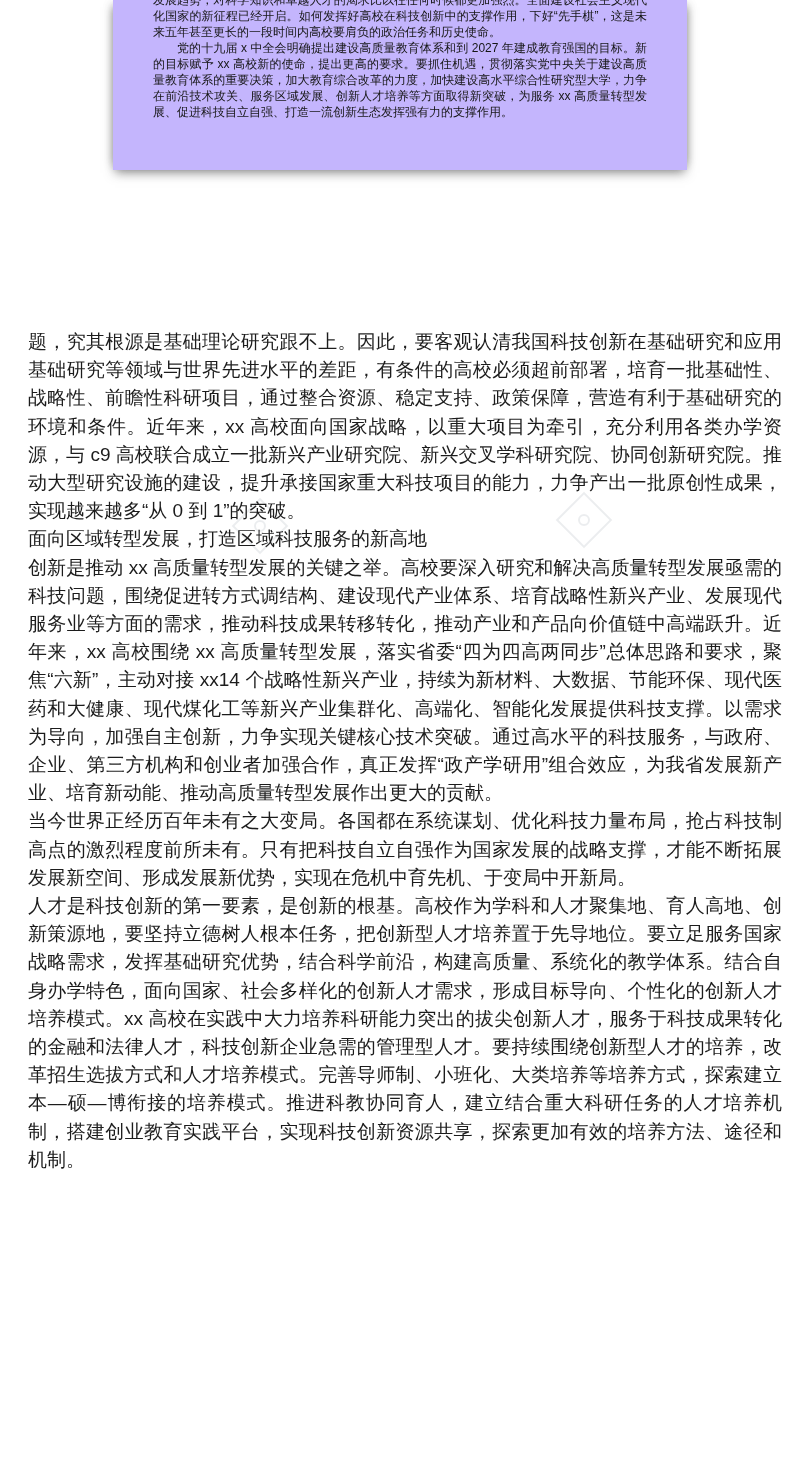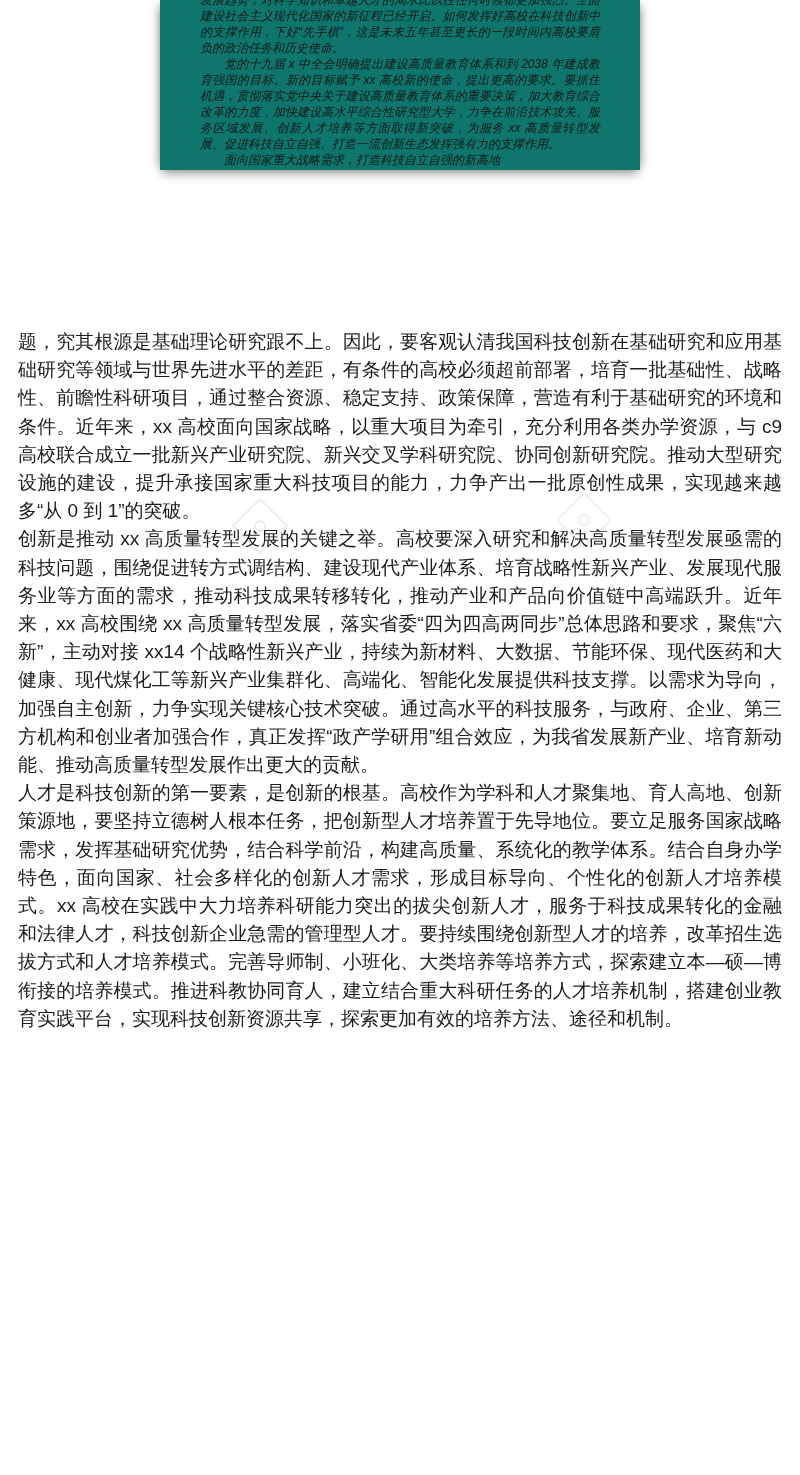"发展趋势，对科学知识和卓越人才的渴求比以往任何时候都更加强烈。全面建设社会主义现" .preview-sheet { background: #0f766e -> #c4b5fd; font-style: italic -> none; width: 480px -> 574px }
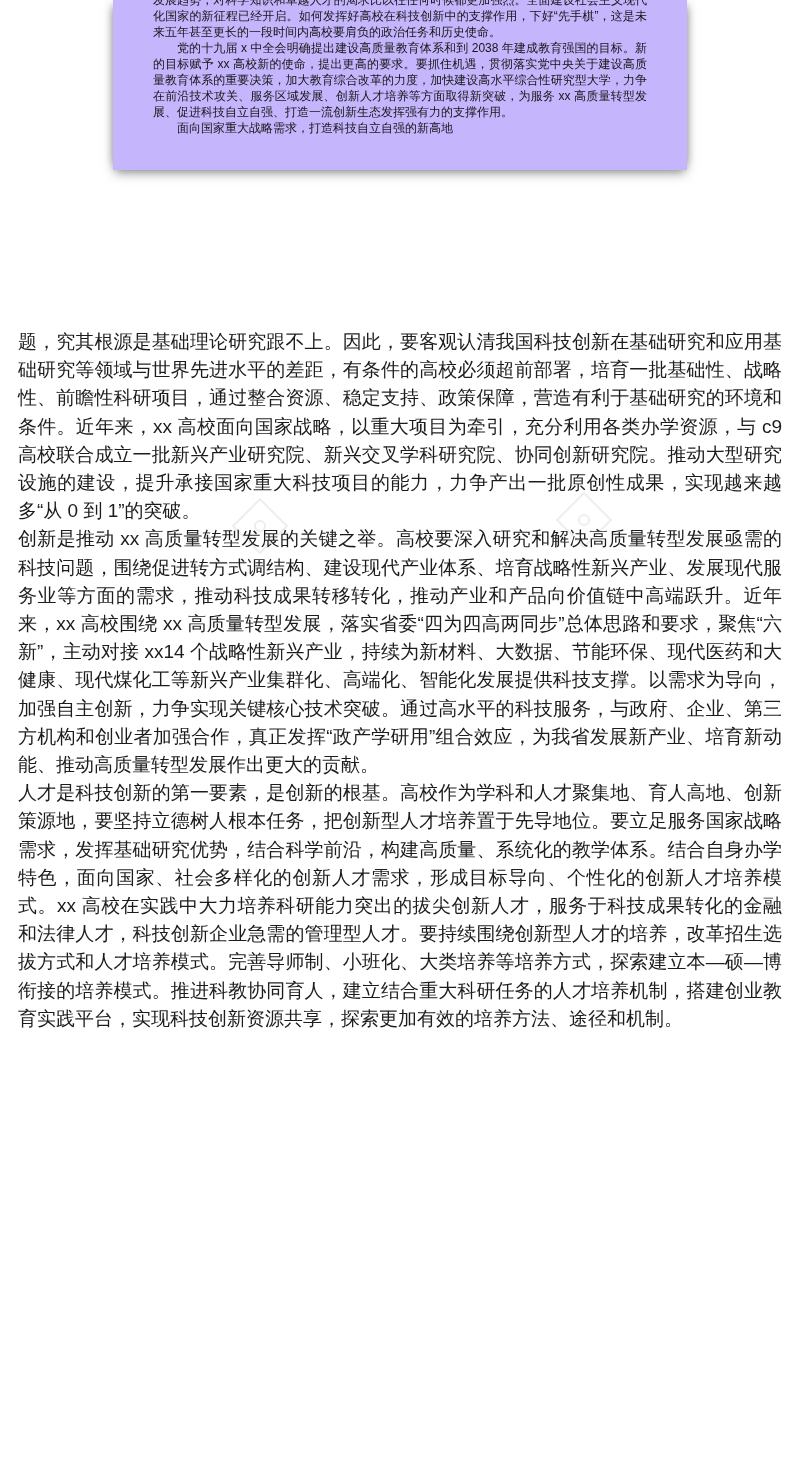"党的十九届 x 中全会明确提出建设高质量教育体系和到 2038" p.indent { text: 2038 -> 2027 }
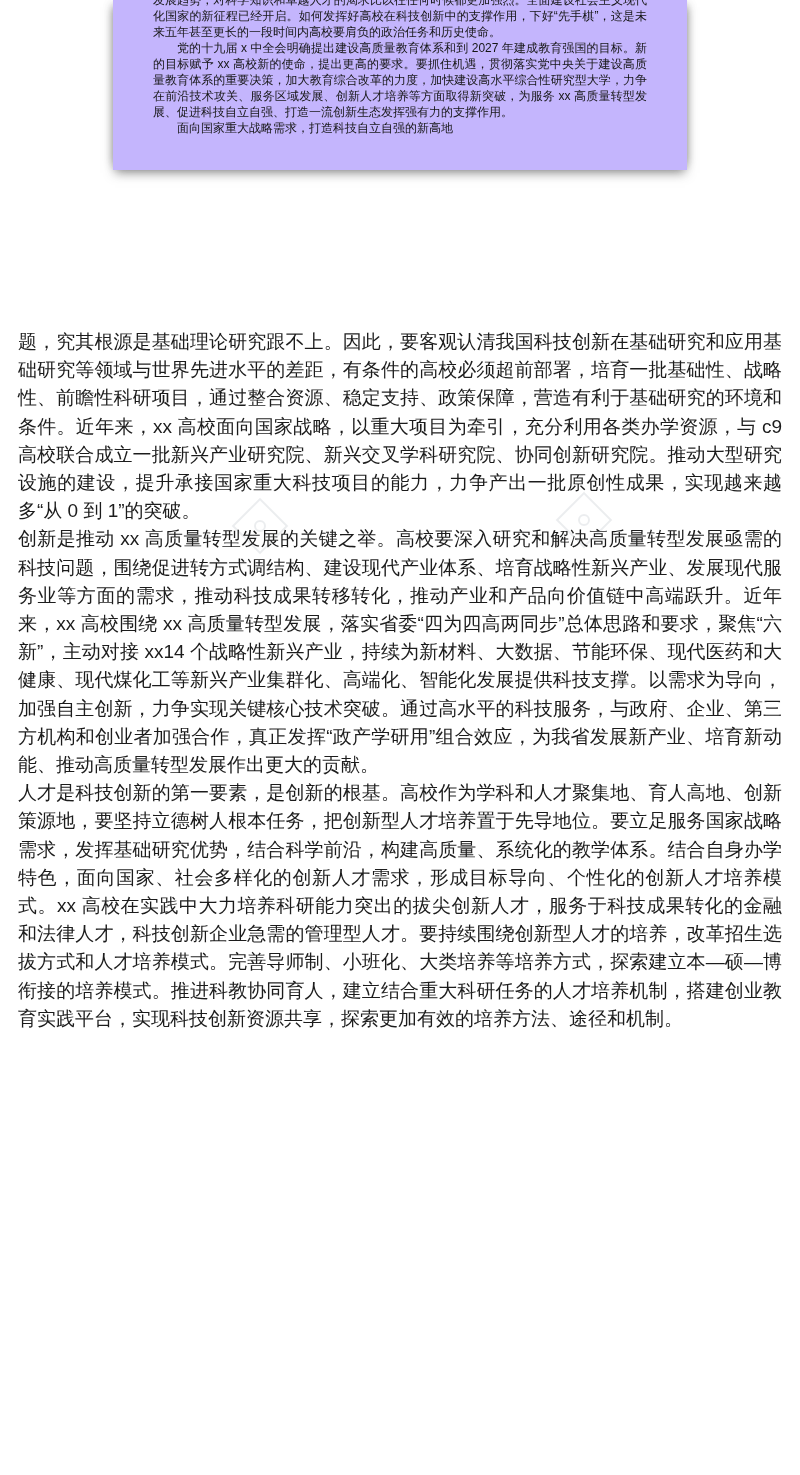"面向国家重大战略需求，打造科技自立自强的新高地" p.indent { html: <p>面向国家重大战略需求，打造科技自立自强的新高地</p> -> none }
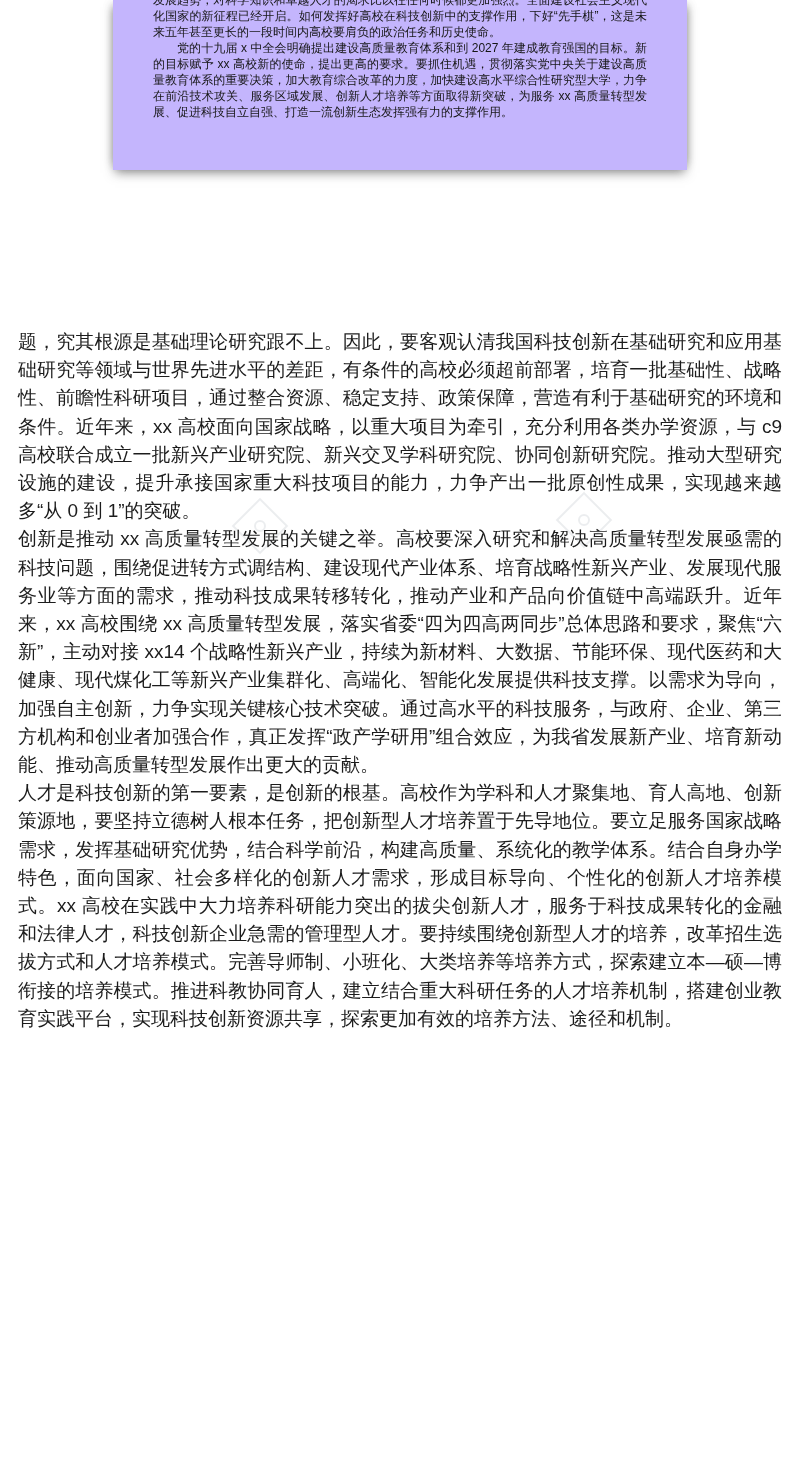"题，究其根源是基础理论研究跟不上。因此，要客观认清我国科技创新在基础研究和应用基" .main-text { margin-left: none -> 10px }
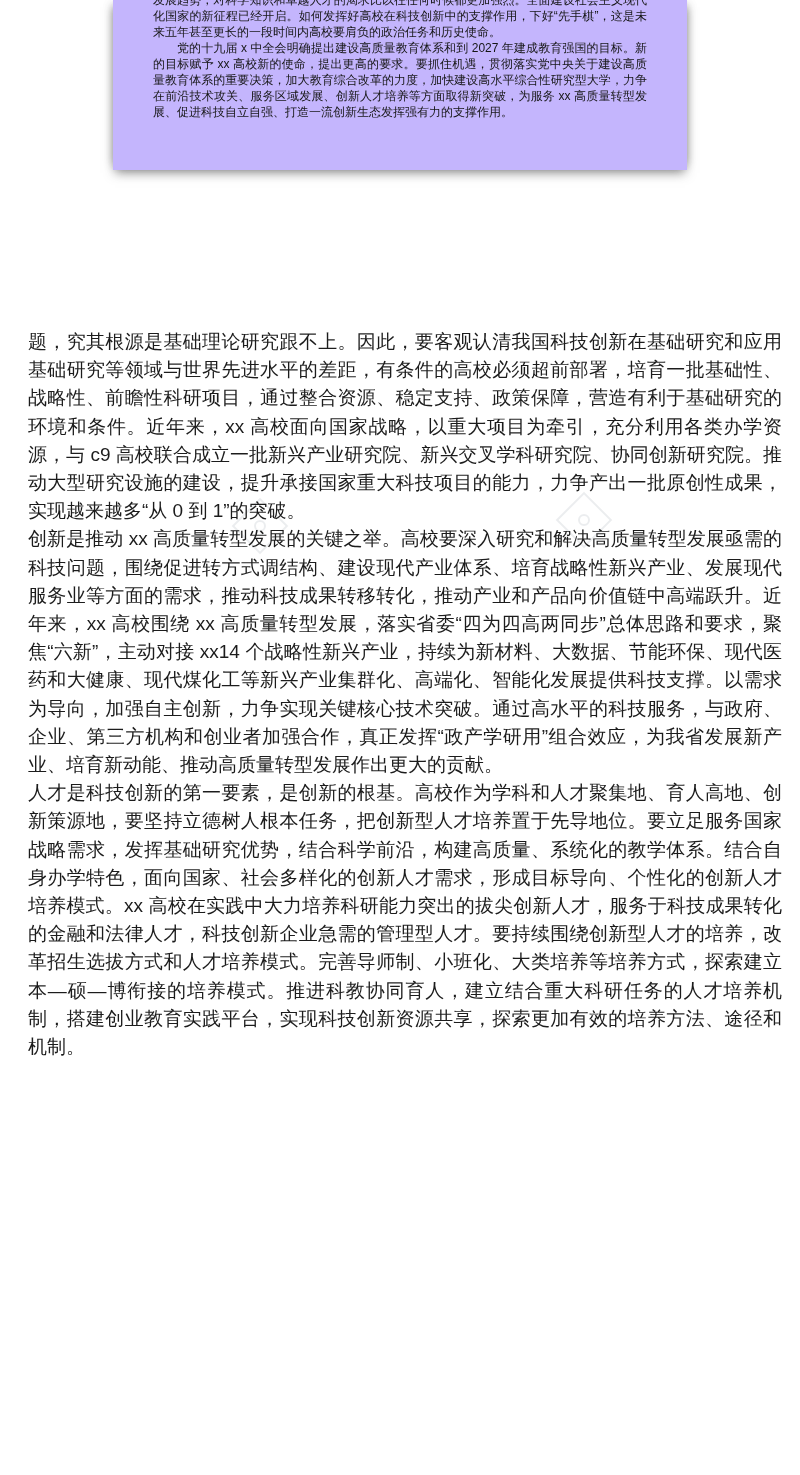"面向区域转型发展，打造区域科技服务的新高地" p { html: none -> <p>面向区域转型发展，打造区域科技服务的新高地</p> }
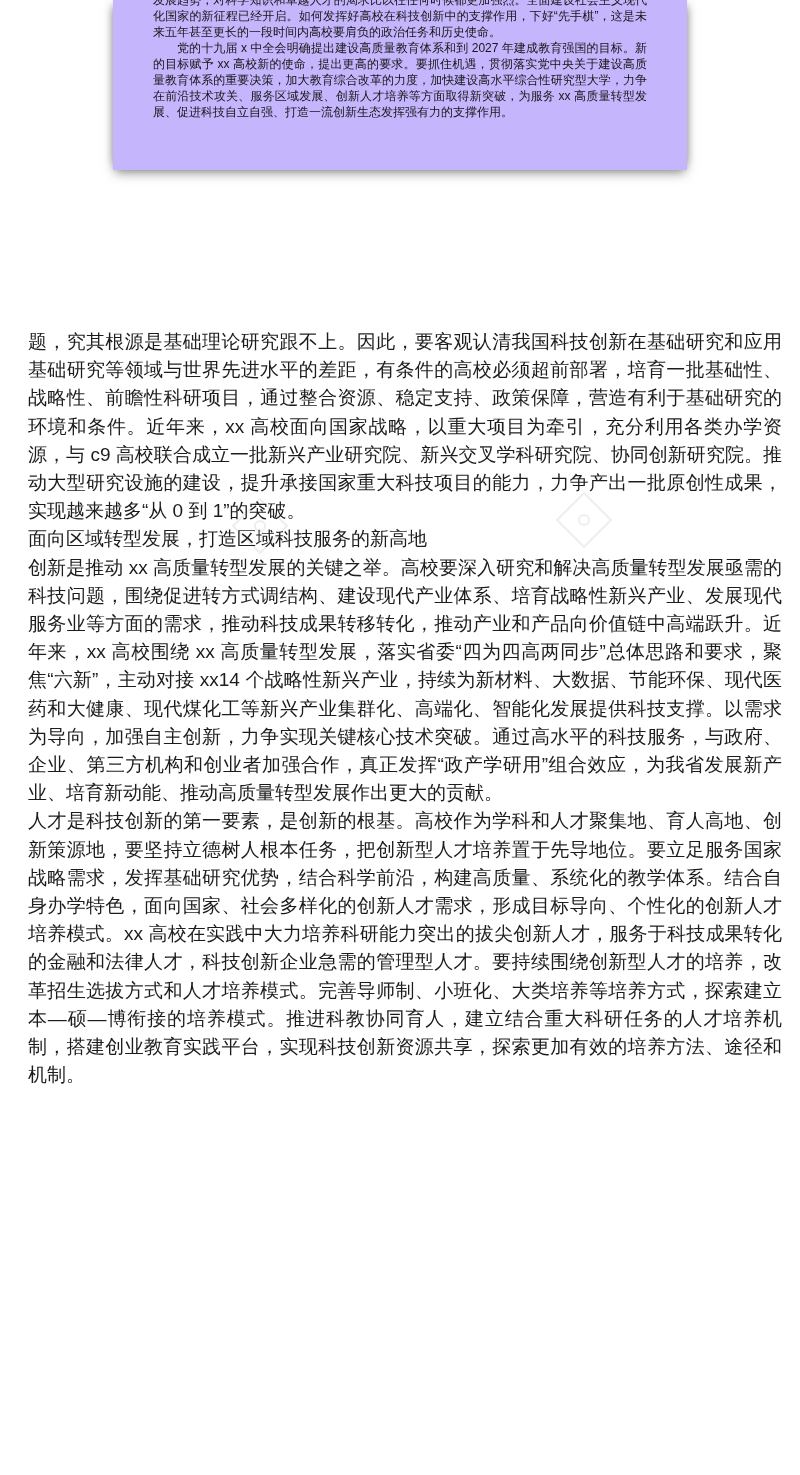"当今世界正经历百年未有之大变局。各国都在系统谋划、优化科技力量布局，抢占科技制高" p { html: none -> <p>当今世界正经历百年未有之大变局。各国都在系统谋划、优化科技力量布局，抢占科技制高点的激烈程度前所未有。只有把科技自立自强作为国家发展的战略支撑，才能不断拓展发展新空间、形成发展新优势，实现在危机中育先机、于变局中开新局。</p> }
